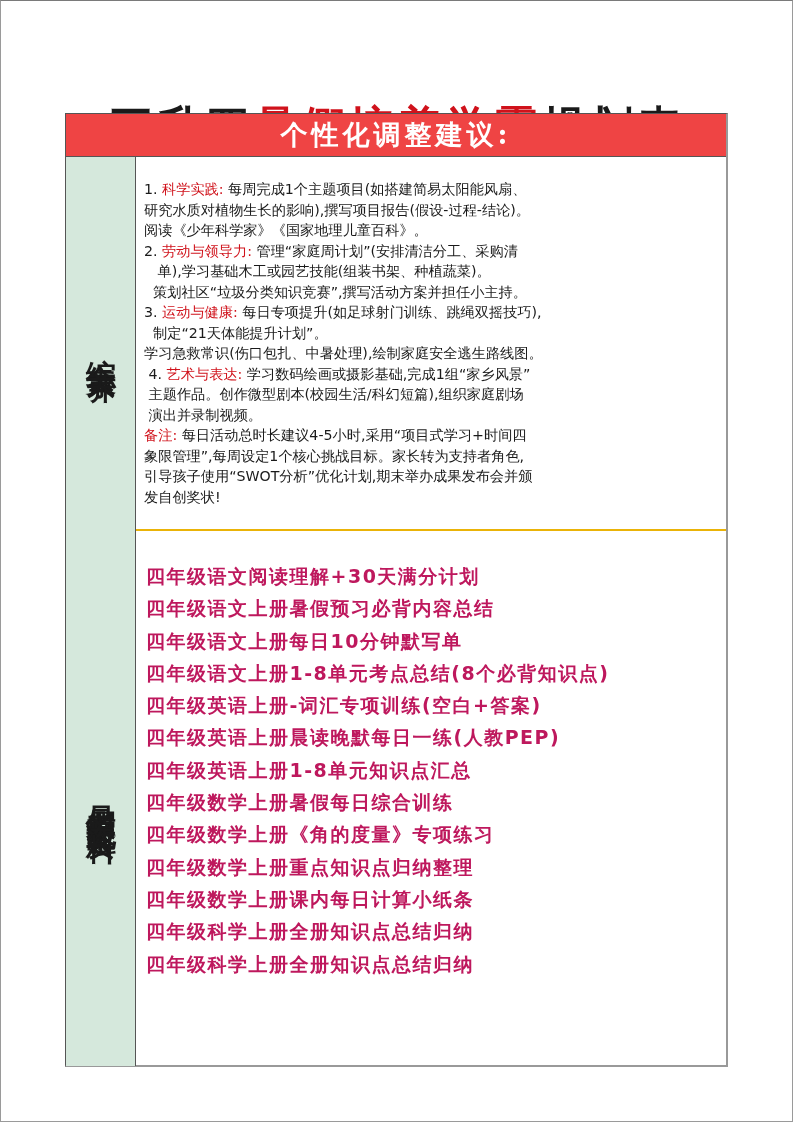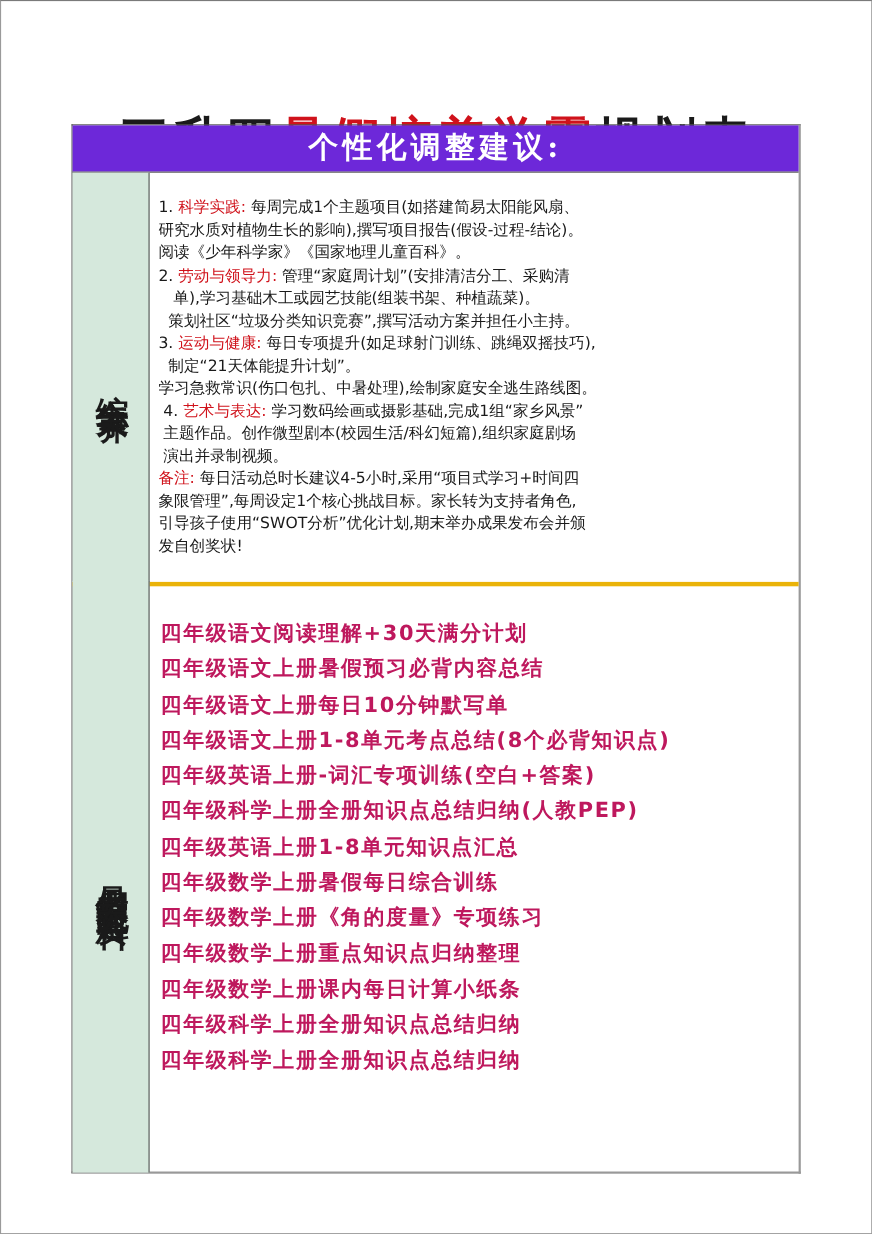"个性化调整建议:" .header-bar { background: #6d28d9 -> #ef4444 }
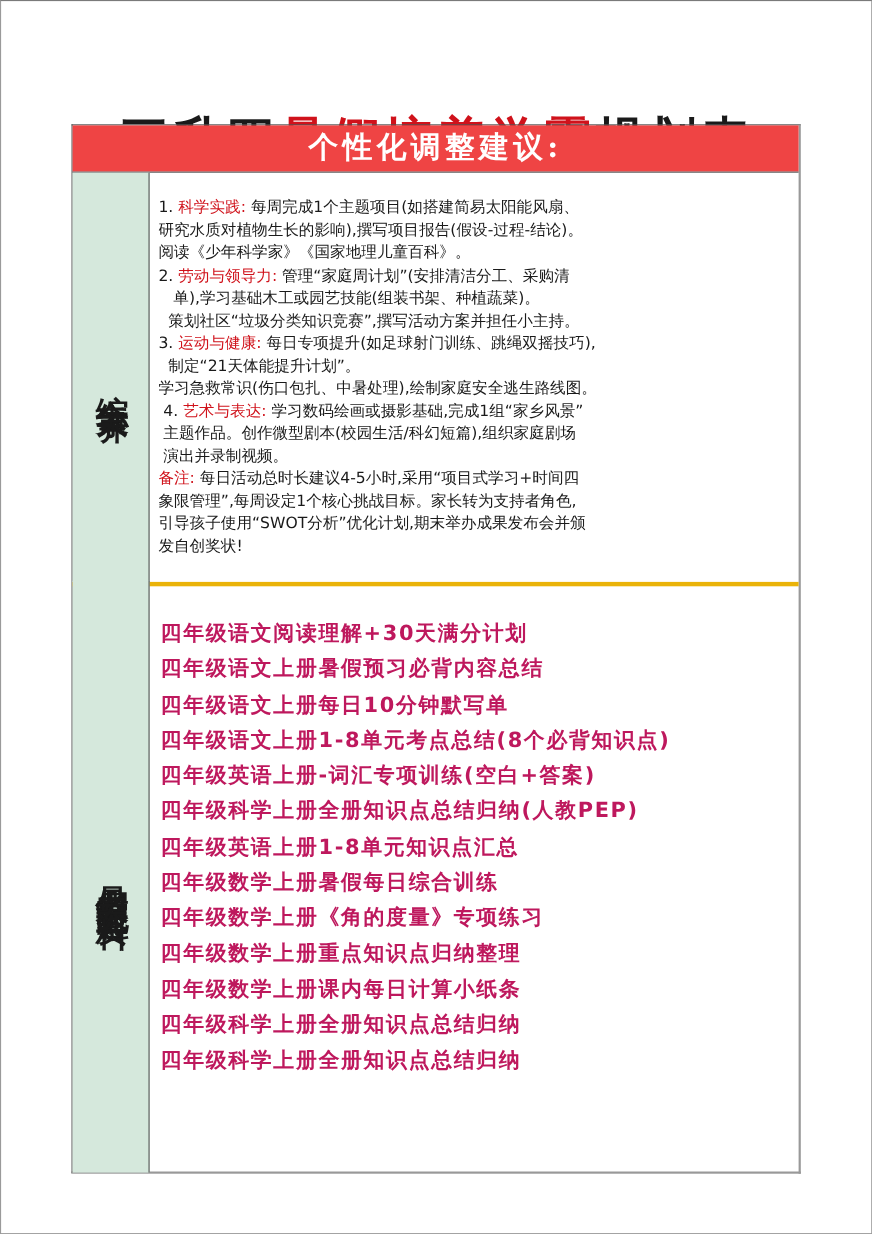"1. 科学实践: 每周完成1个主题项目(如搭建简易太阳能风扇、" .row1 { border-bottom: 4px solid #eab308 -> 2px solid #eab308 }
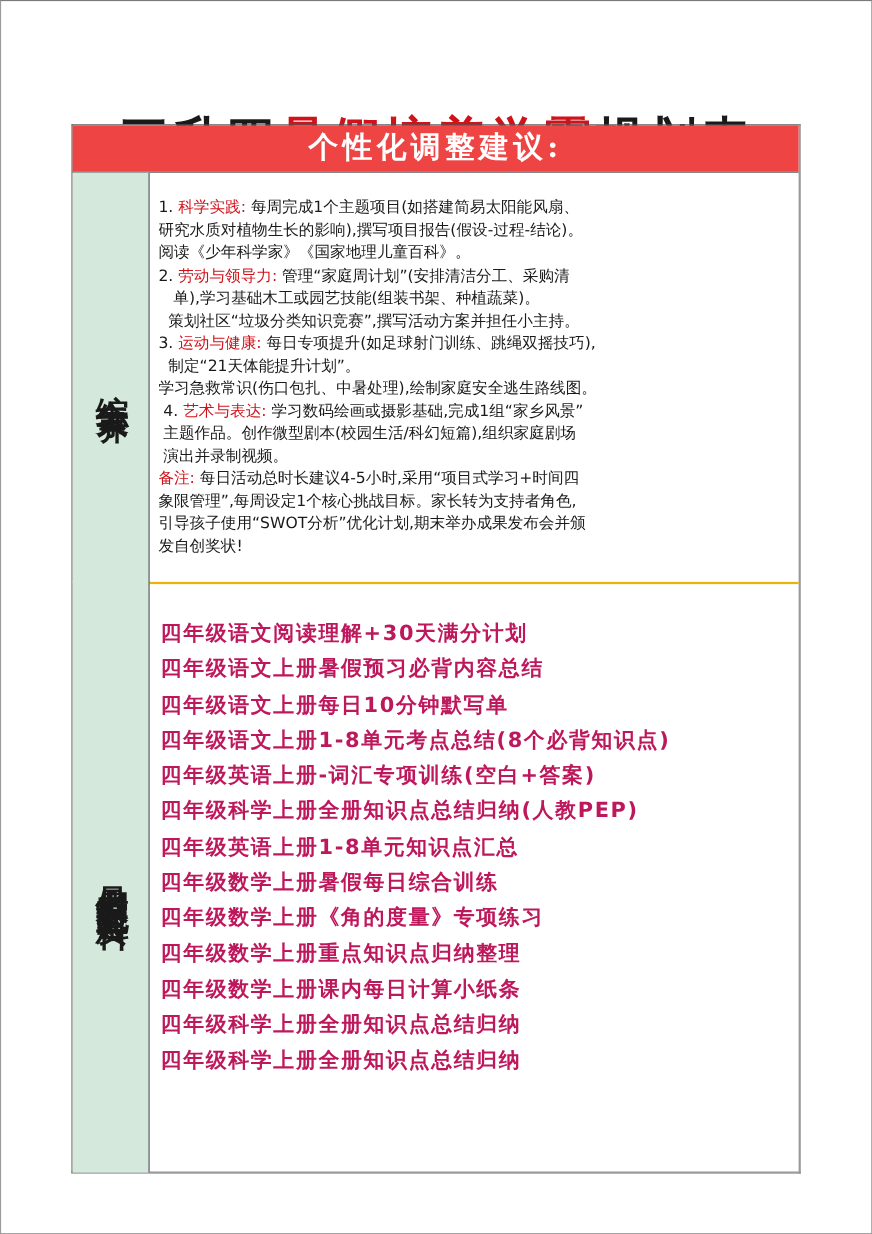"四年级科学上册全册知识点总结归纳(人教PEP)" span.res { text: 科学上册全册知识点总结归纳 -> 英语上册晨读晚默每日一练 }
